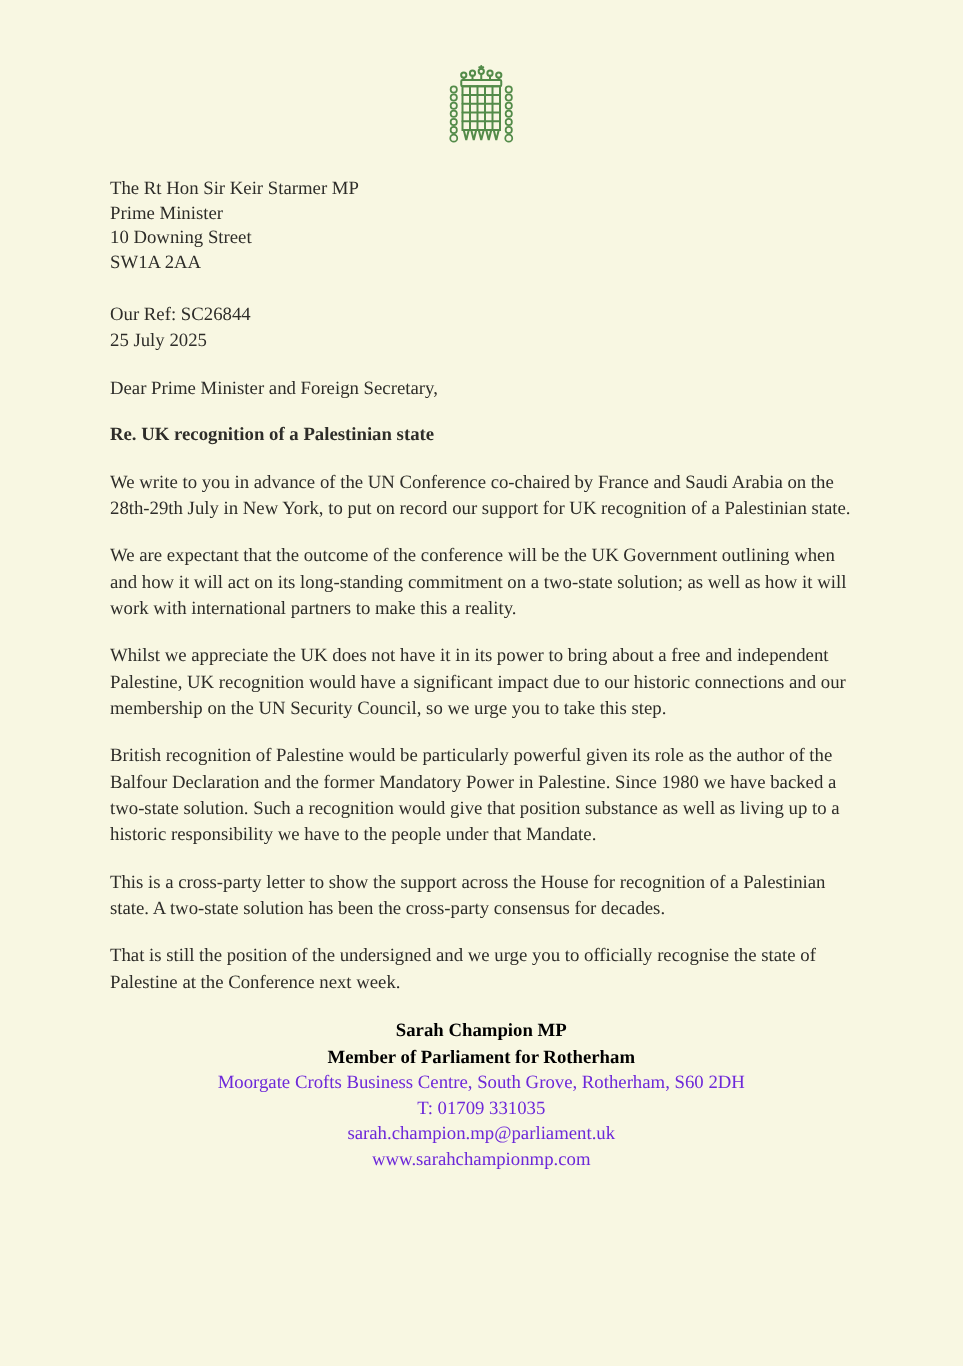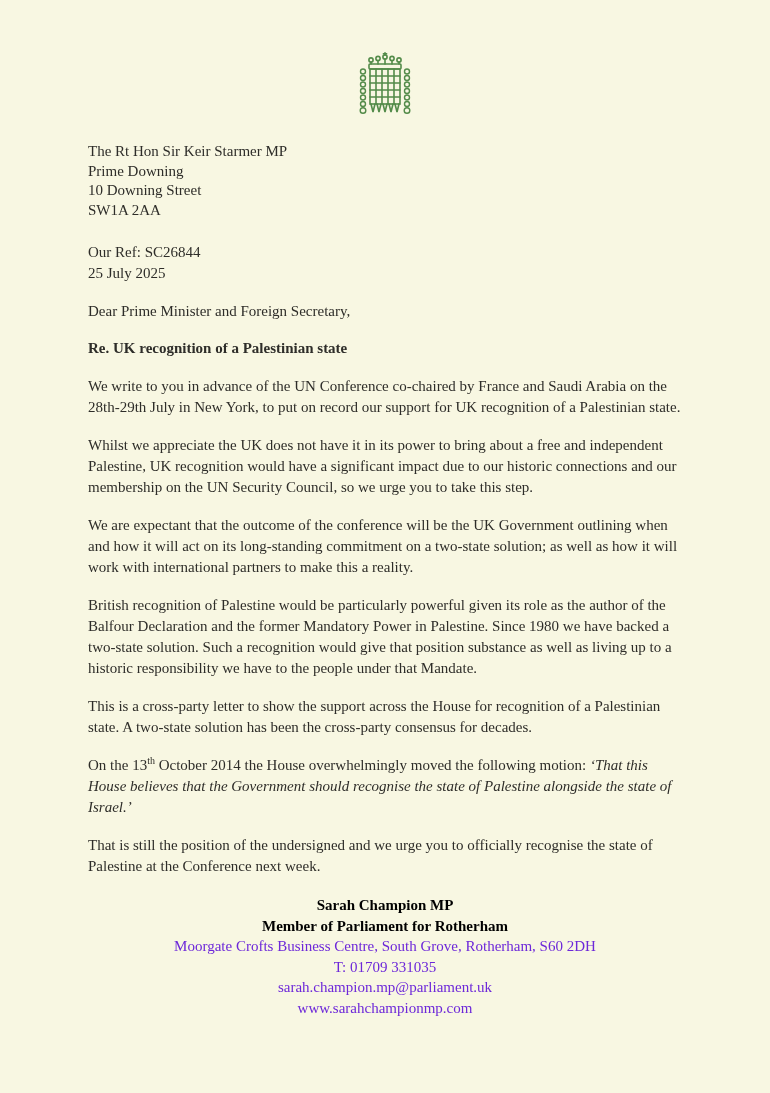"Prime Downing" div { text: Downing -> Minister }
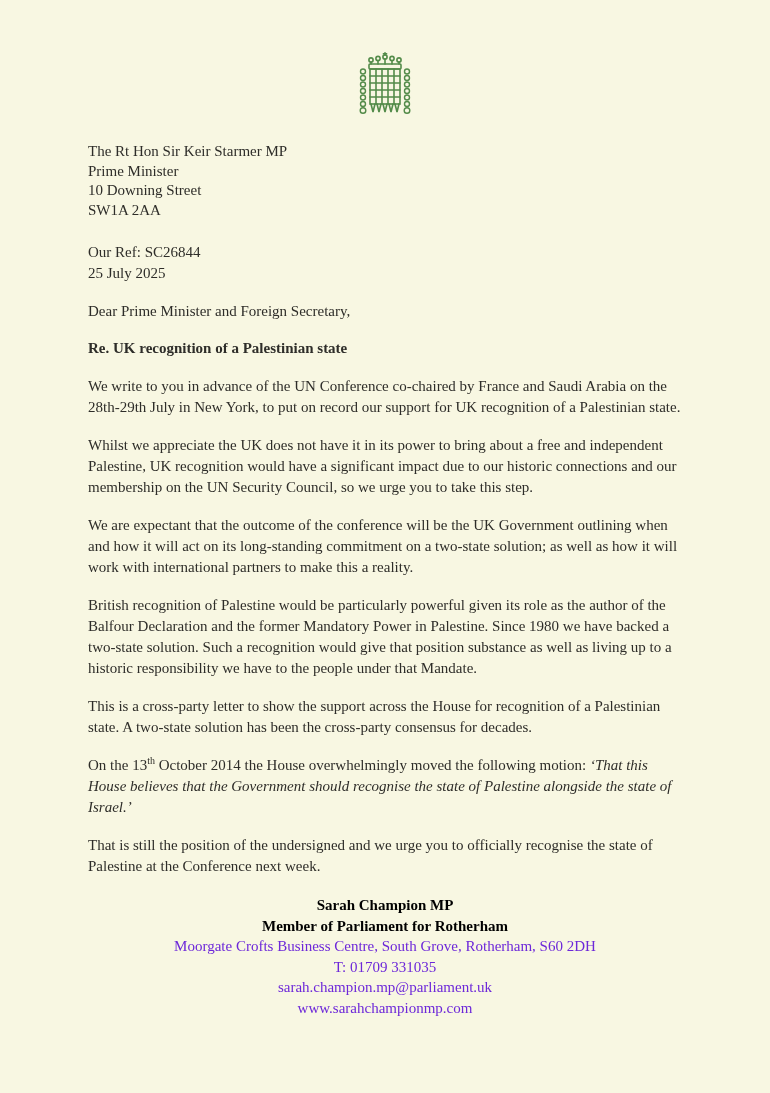"Whilst we appreciate the UK" p.body-para { order: before "We are expectant that the" -> after "We are expectant that the" }
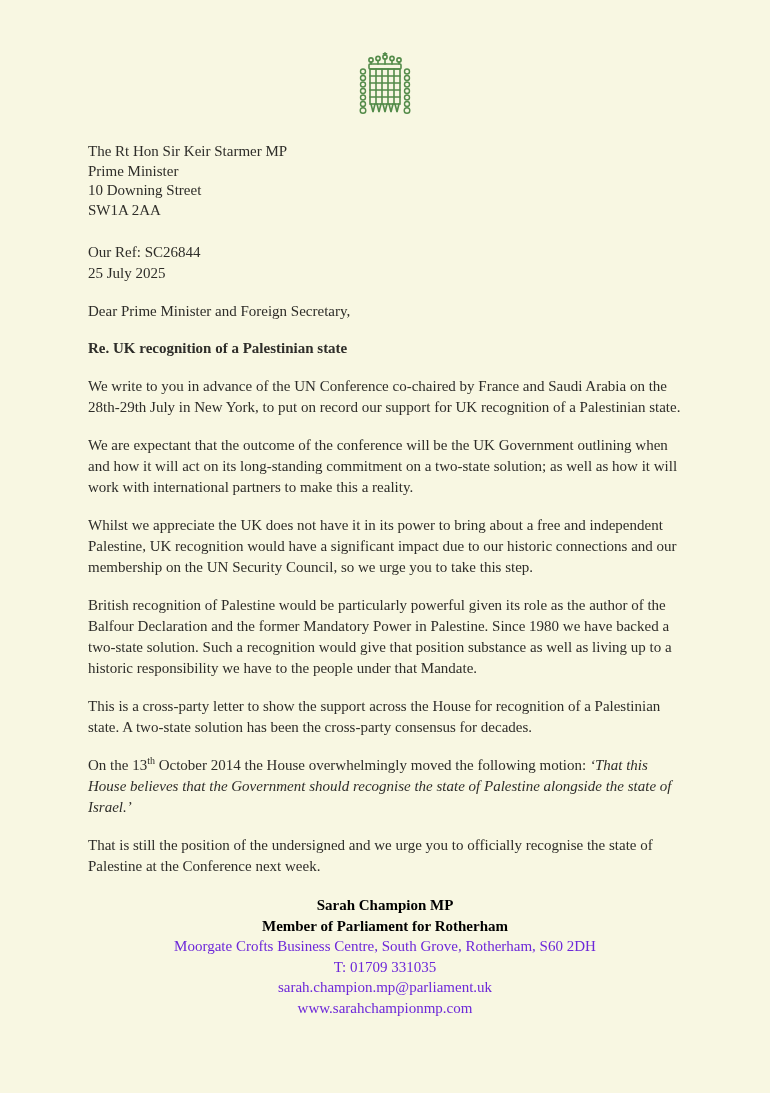"On the 13th October 2014" p.body-para { html: <p><span>On the 13</span><sup>th</sup><span> October 2014 the House overwhelmingly moved the following motion: </span><span>‘That this House believes that the Government should recognise the state of Palestine alongside the state of Israel.’</span></p> -> none }
